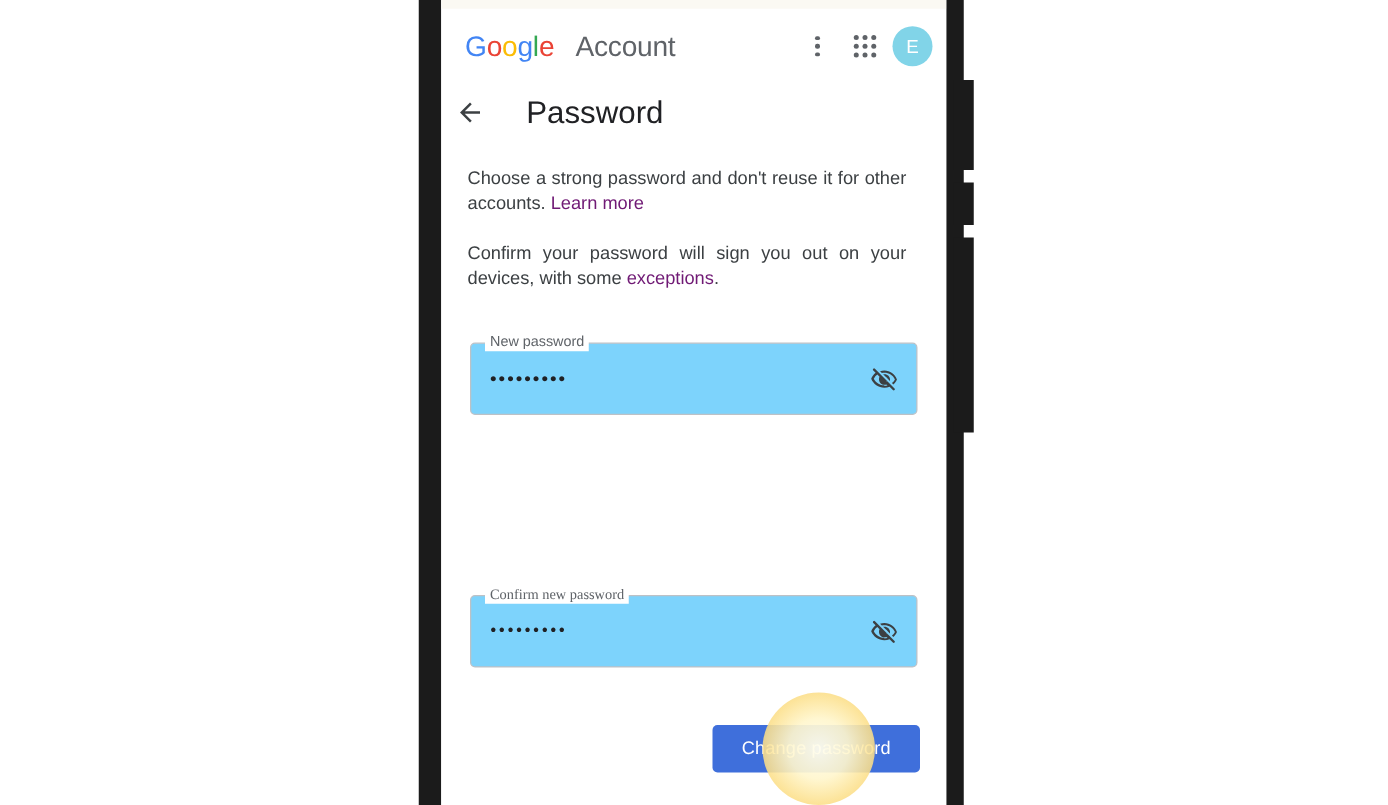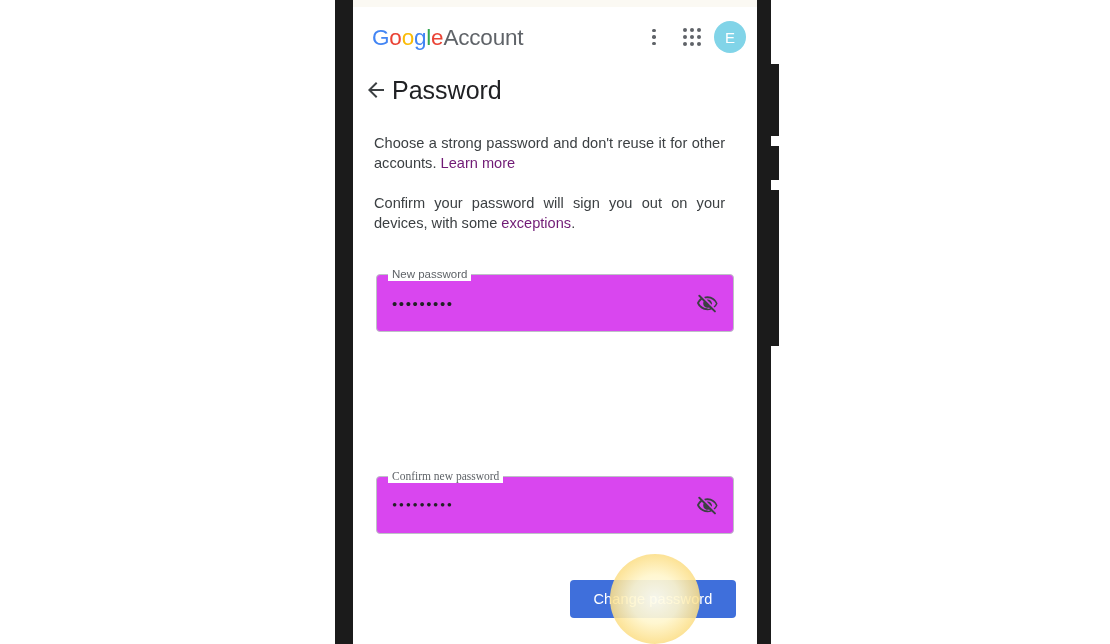"Account" .brand .product { margin-left: 0 -> 17px }
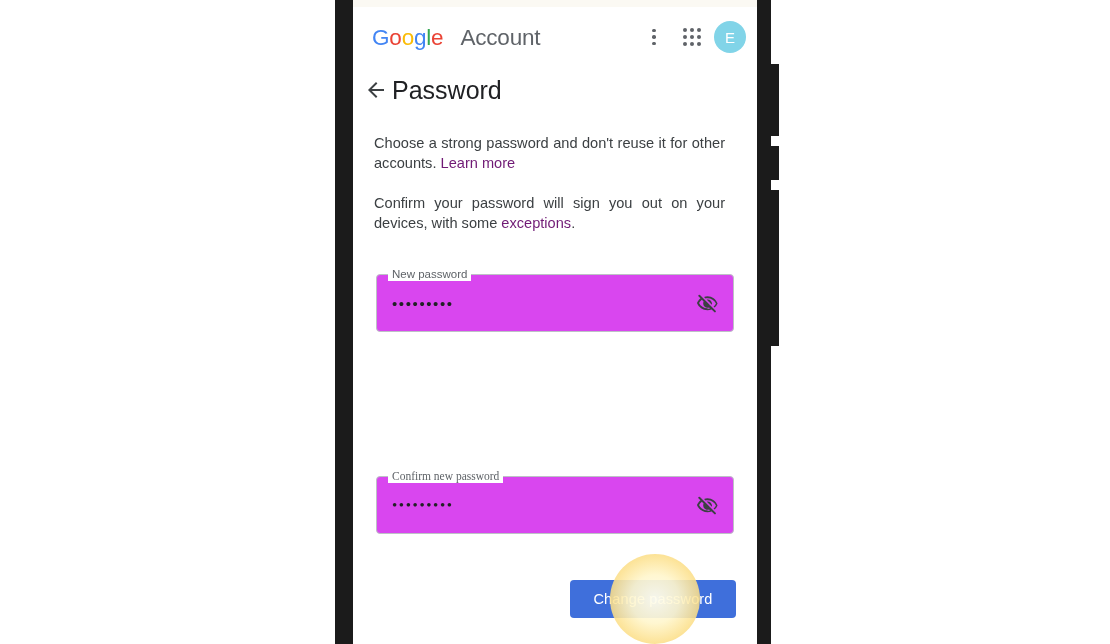"Password" .page-title { margin-left: 4px -> 33px }
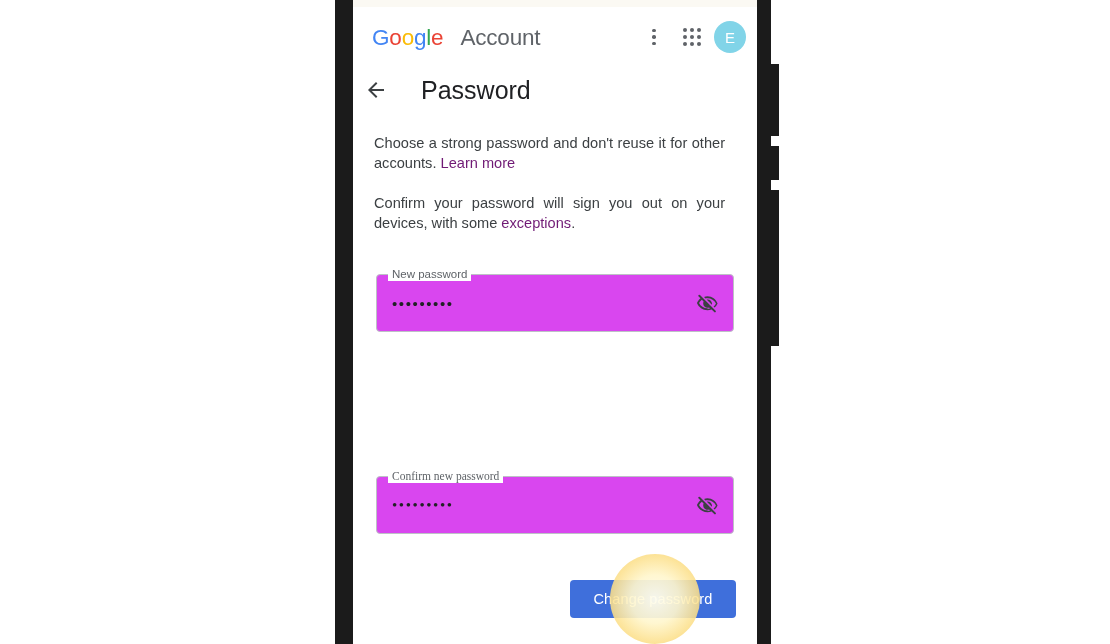"New password" .field { background: #d946ef -> #7dd3fc }
